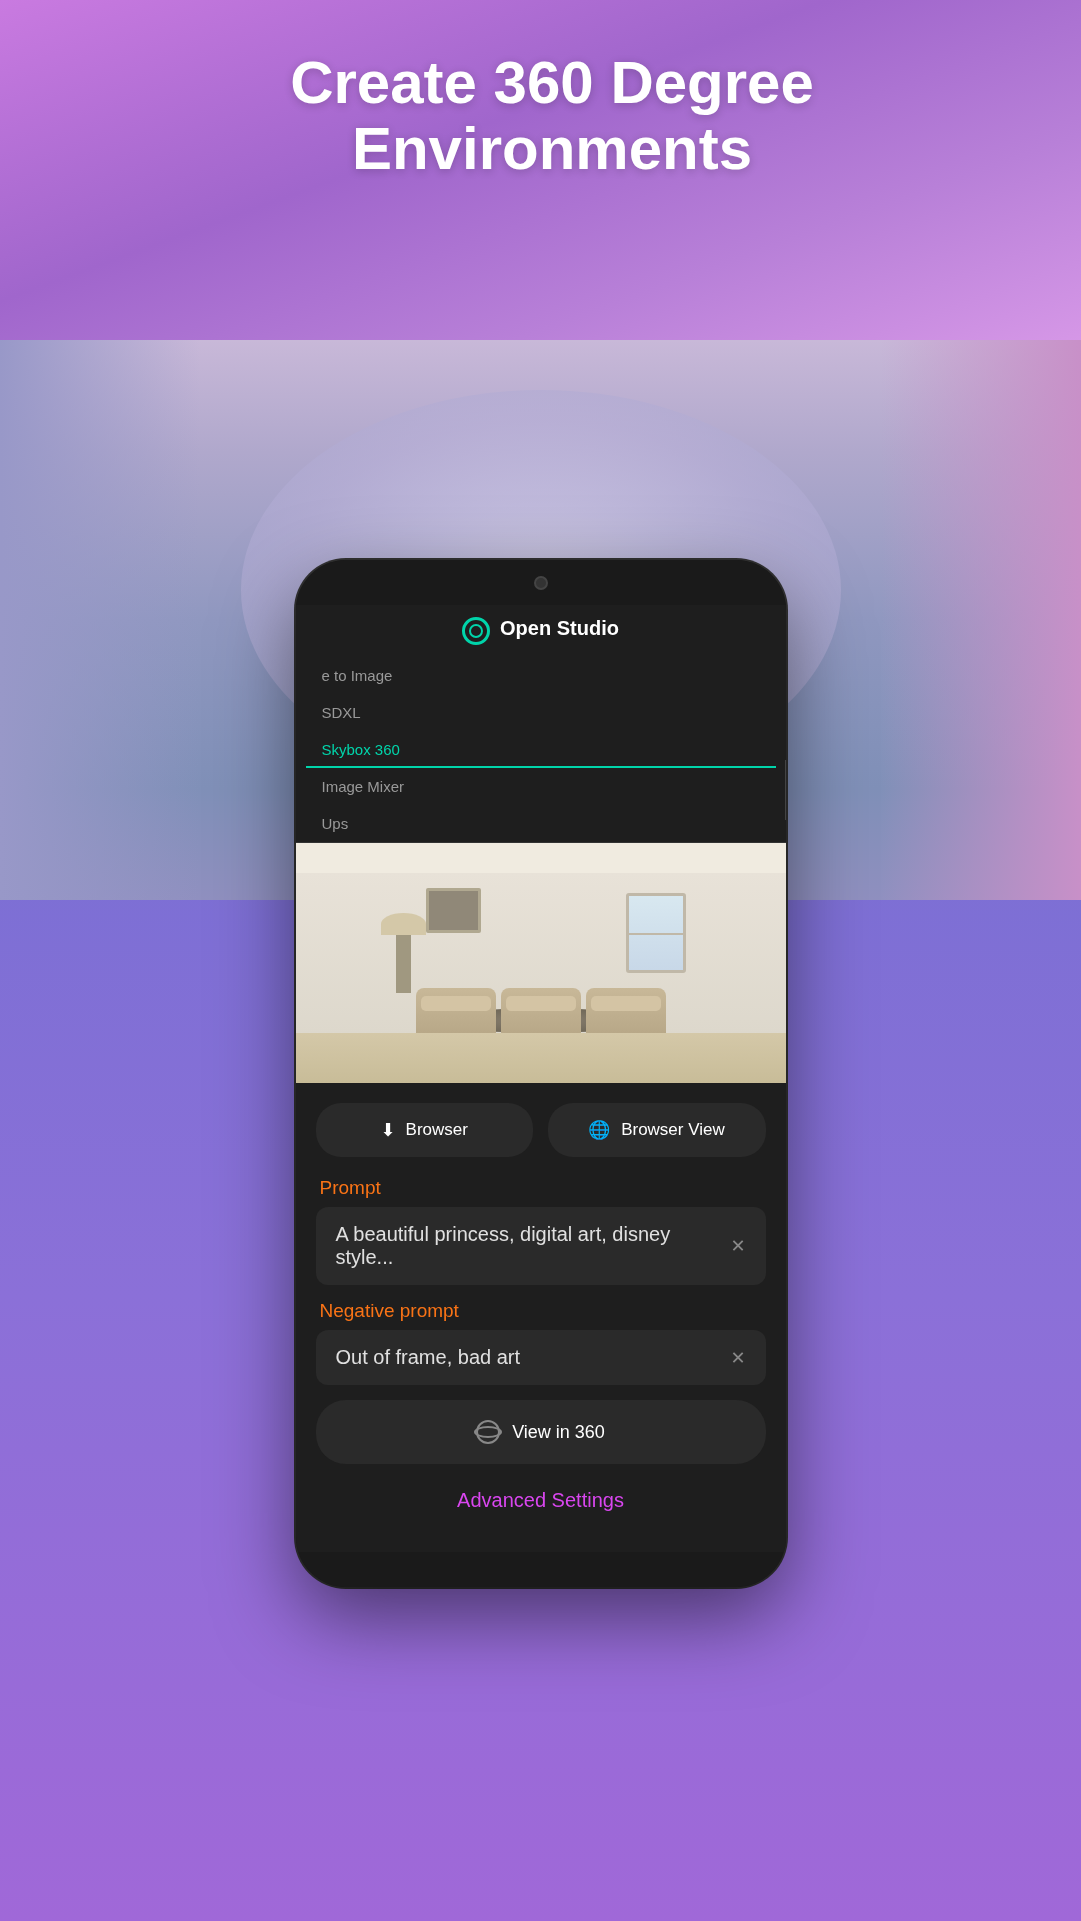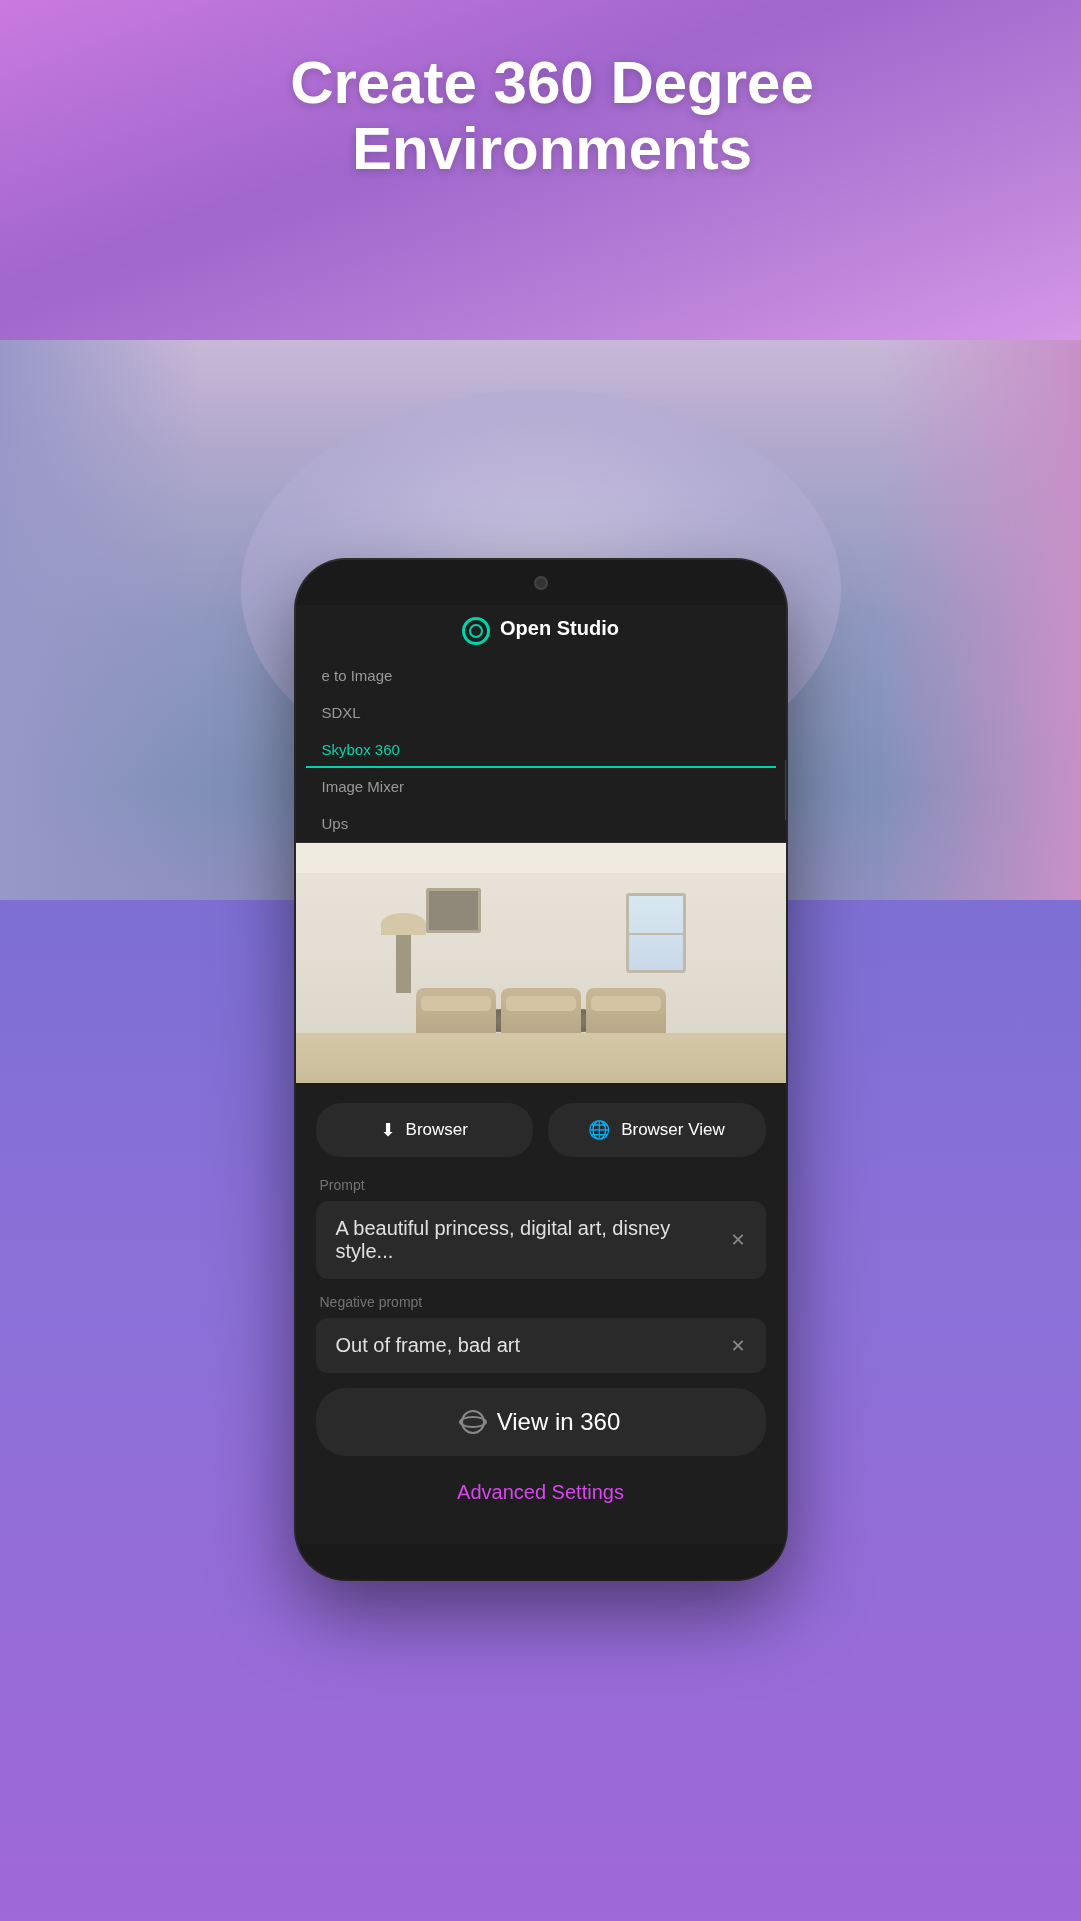"Prompt" .field-label { color: #737373 -> #f97316; font-size: 14px -> 19px }
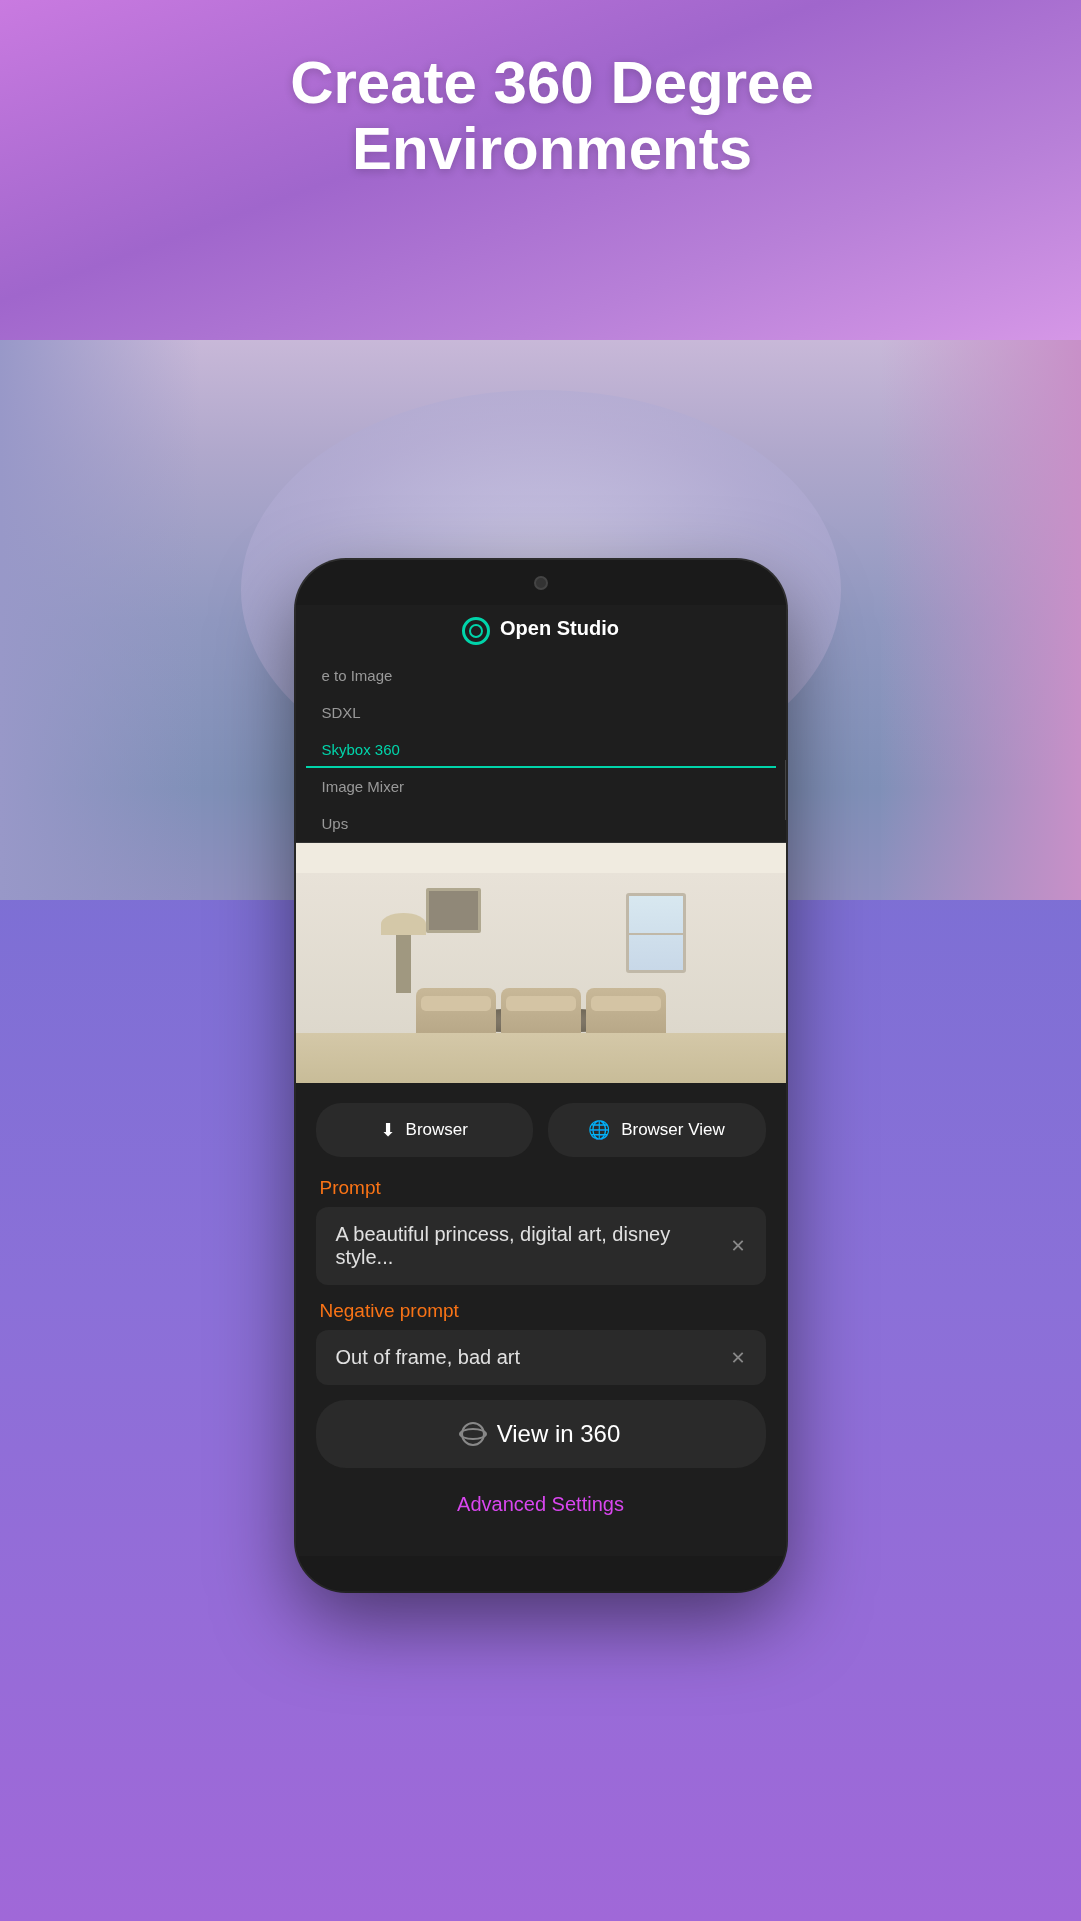"View in 360" .btn-360 { font-size: 24px -> 18px }
